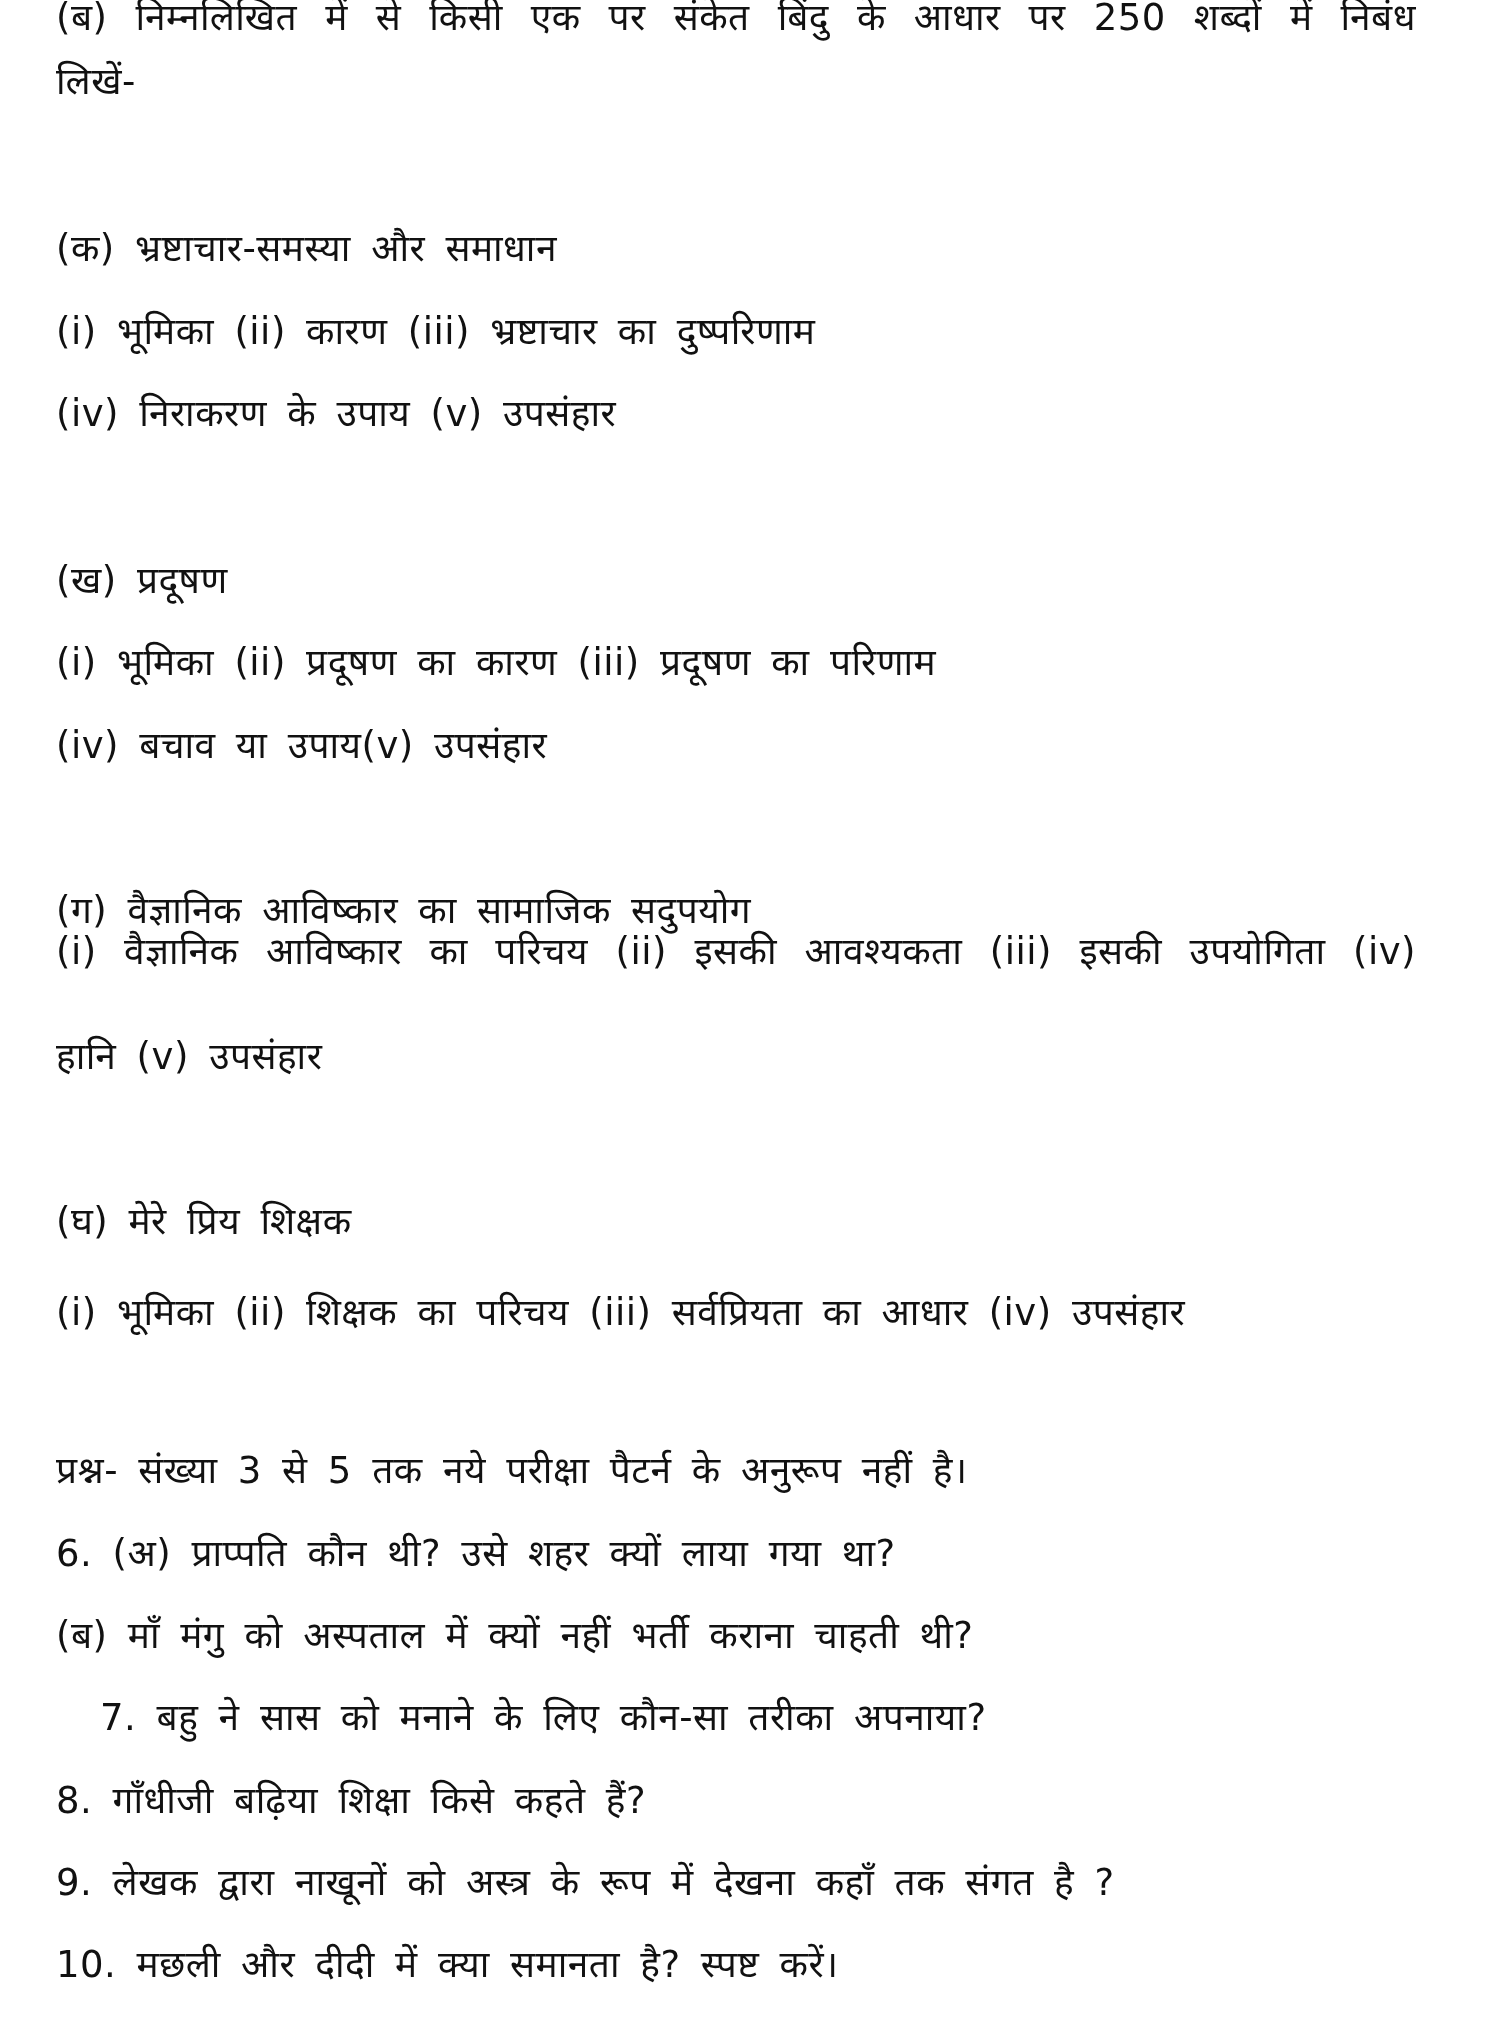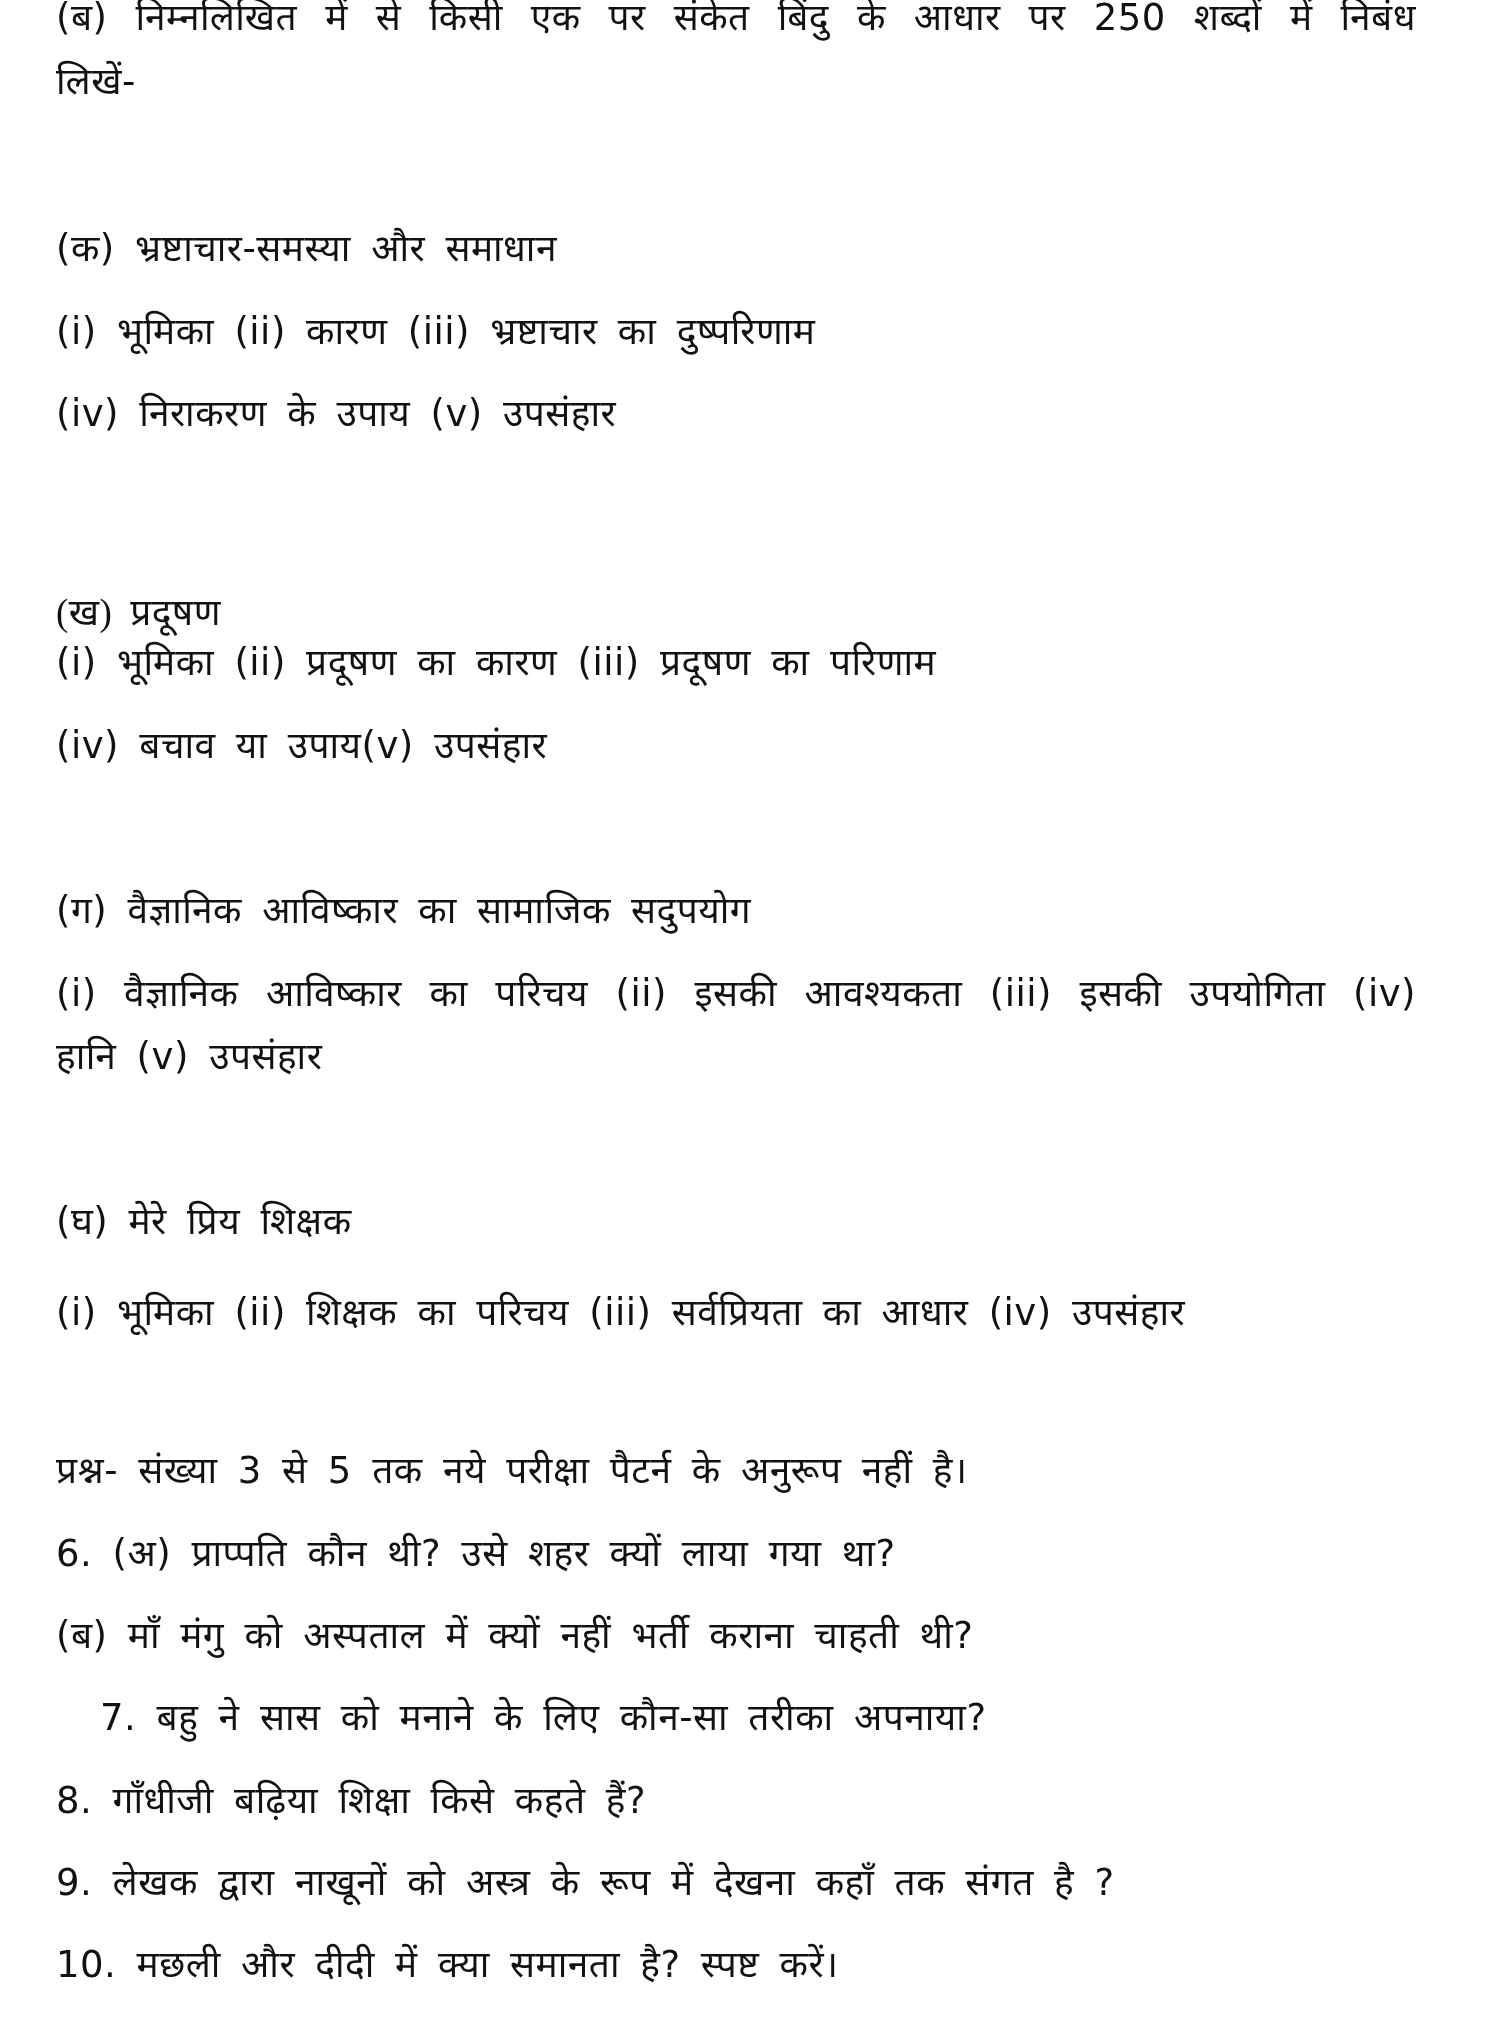"(ख) प्रदूषण" div.line { font-family: Liberation Serif, serif -> none; top: 589px -> 557px }
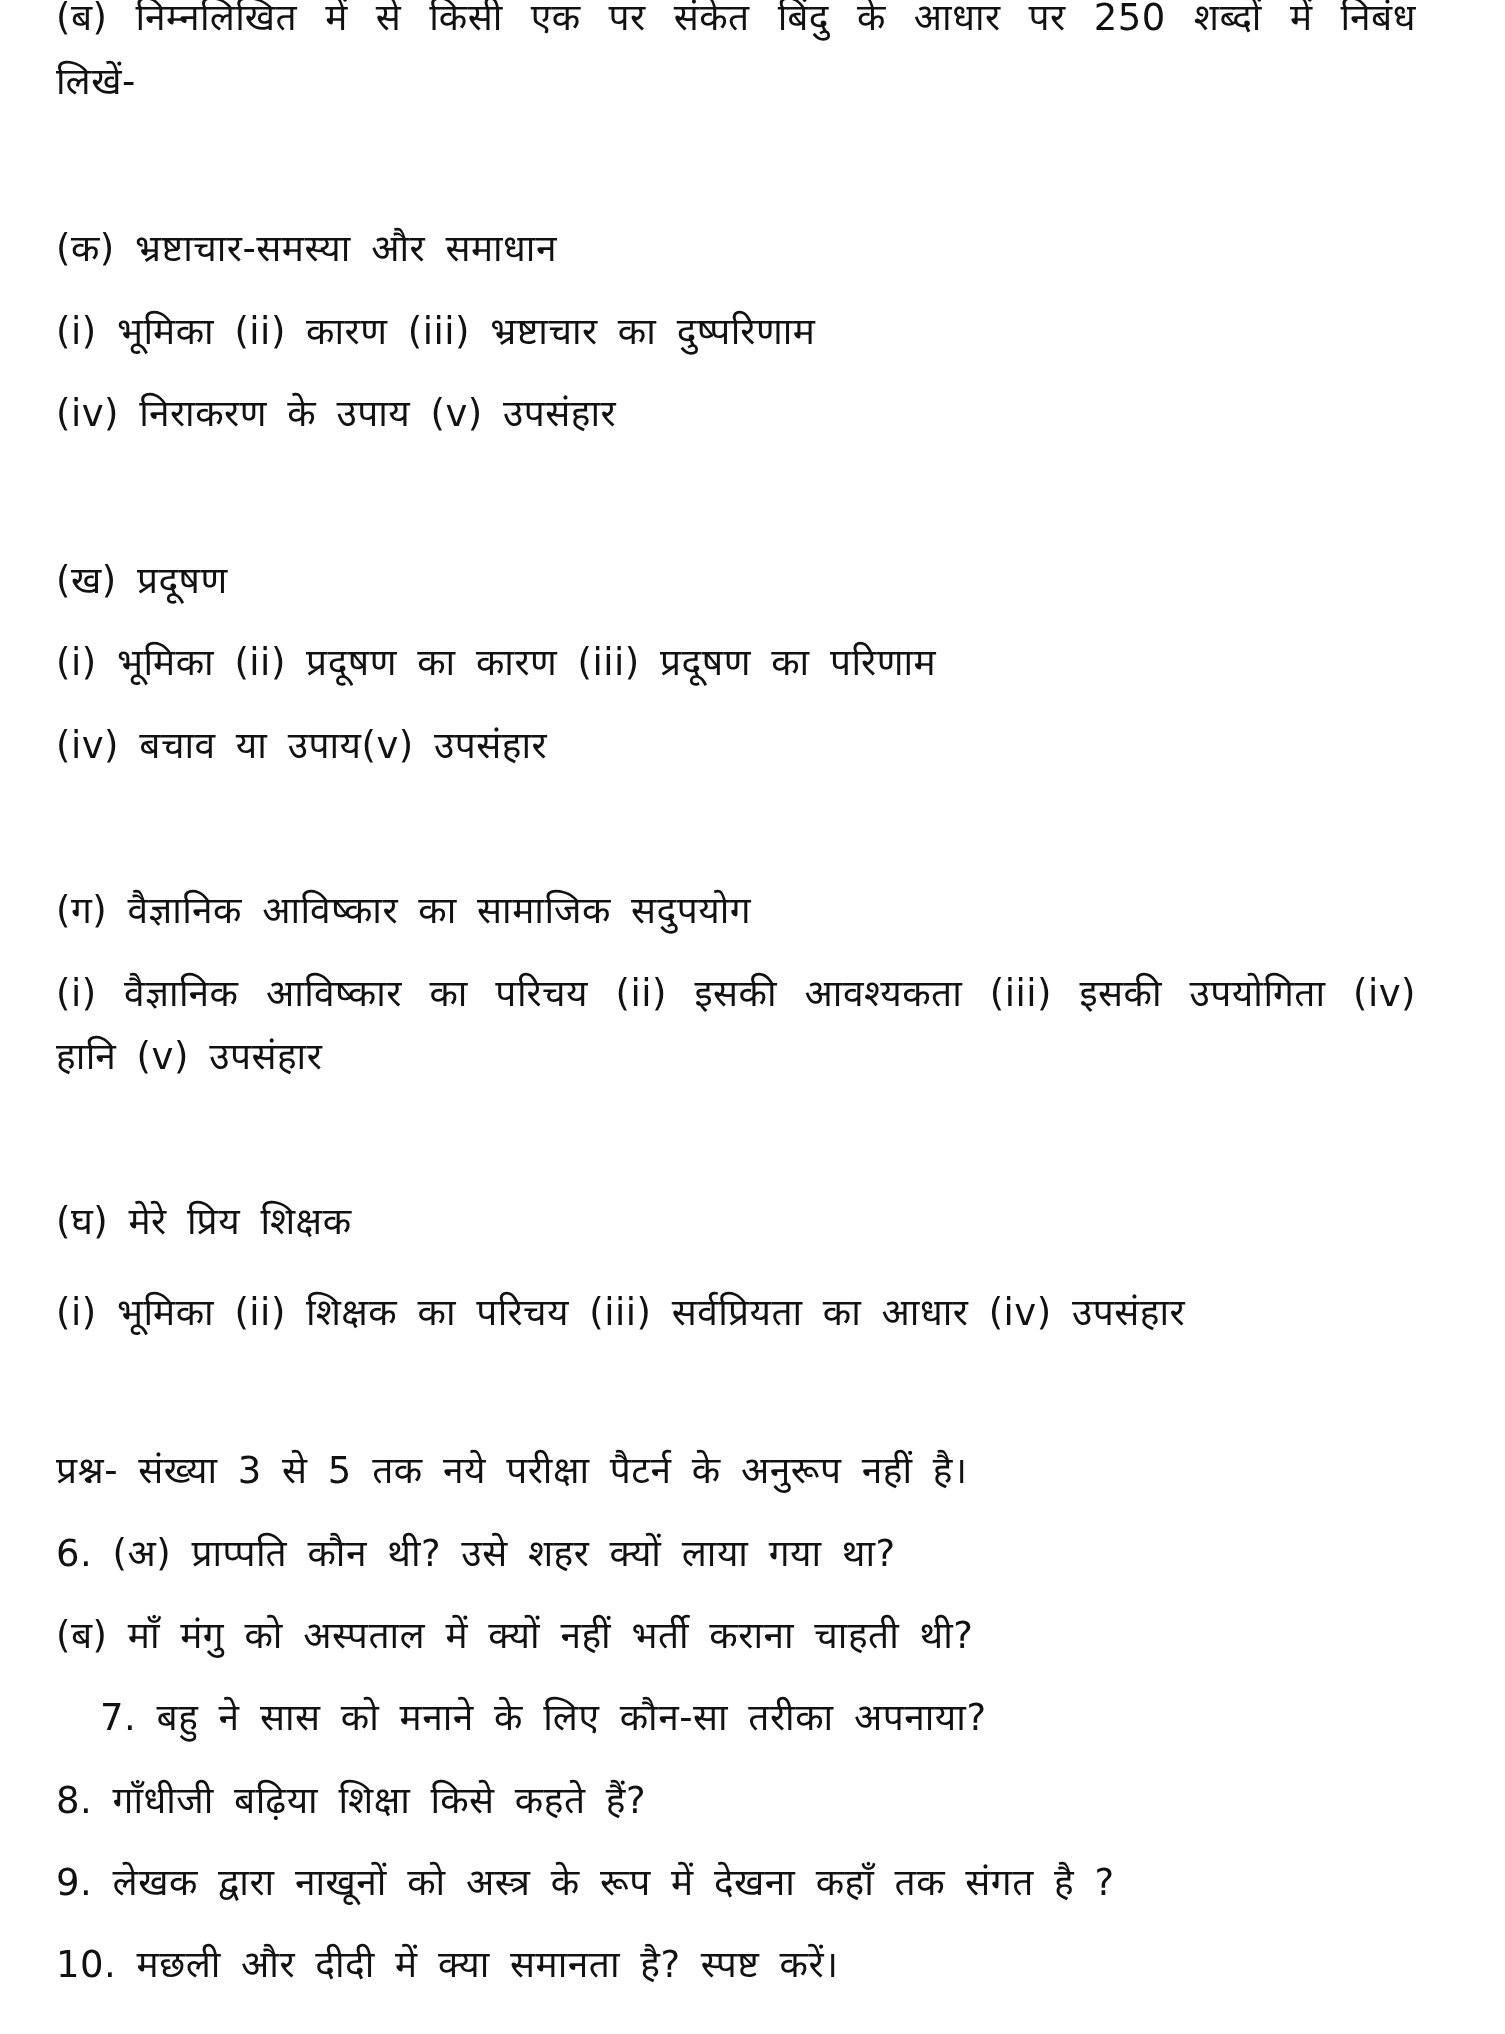"(i) वैज्ञानिक आविष्कार का परिचय" div.line { top: 970px -> 928px }
